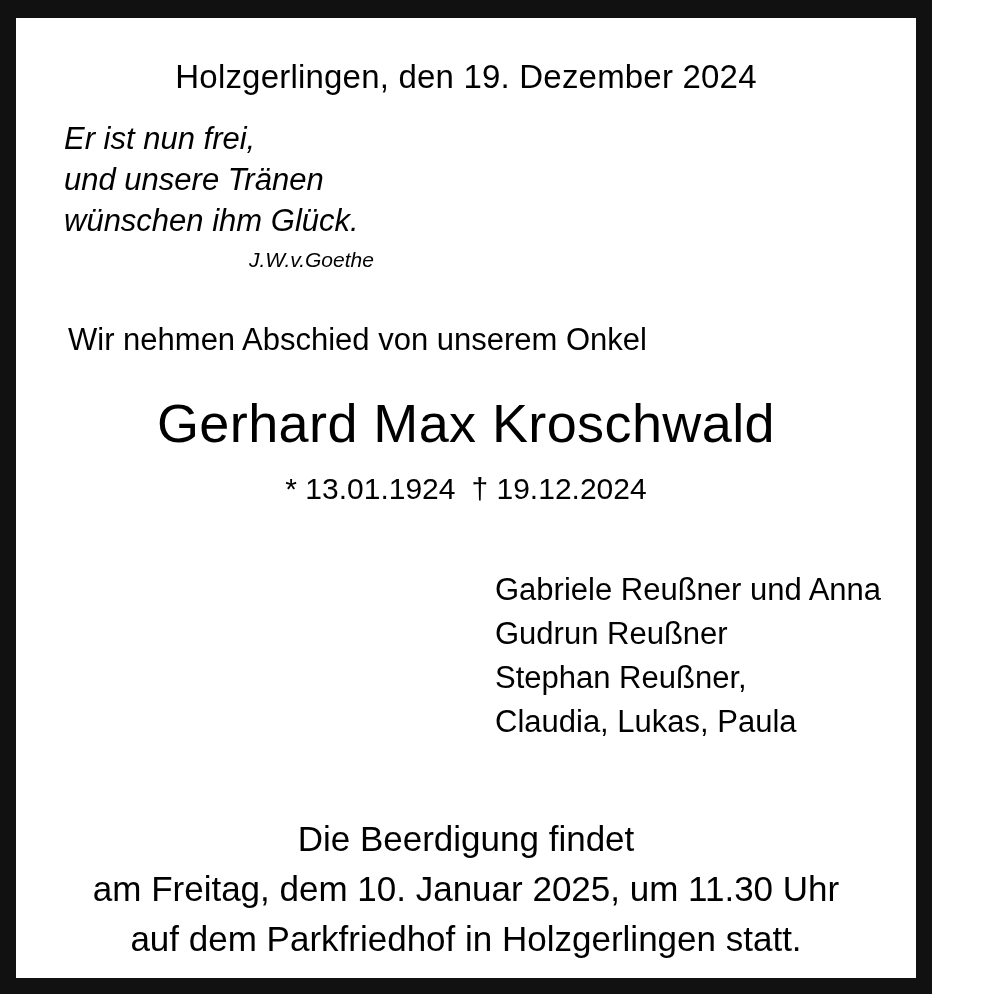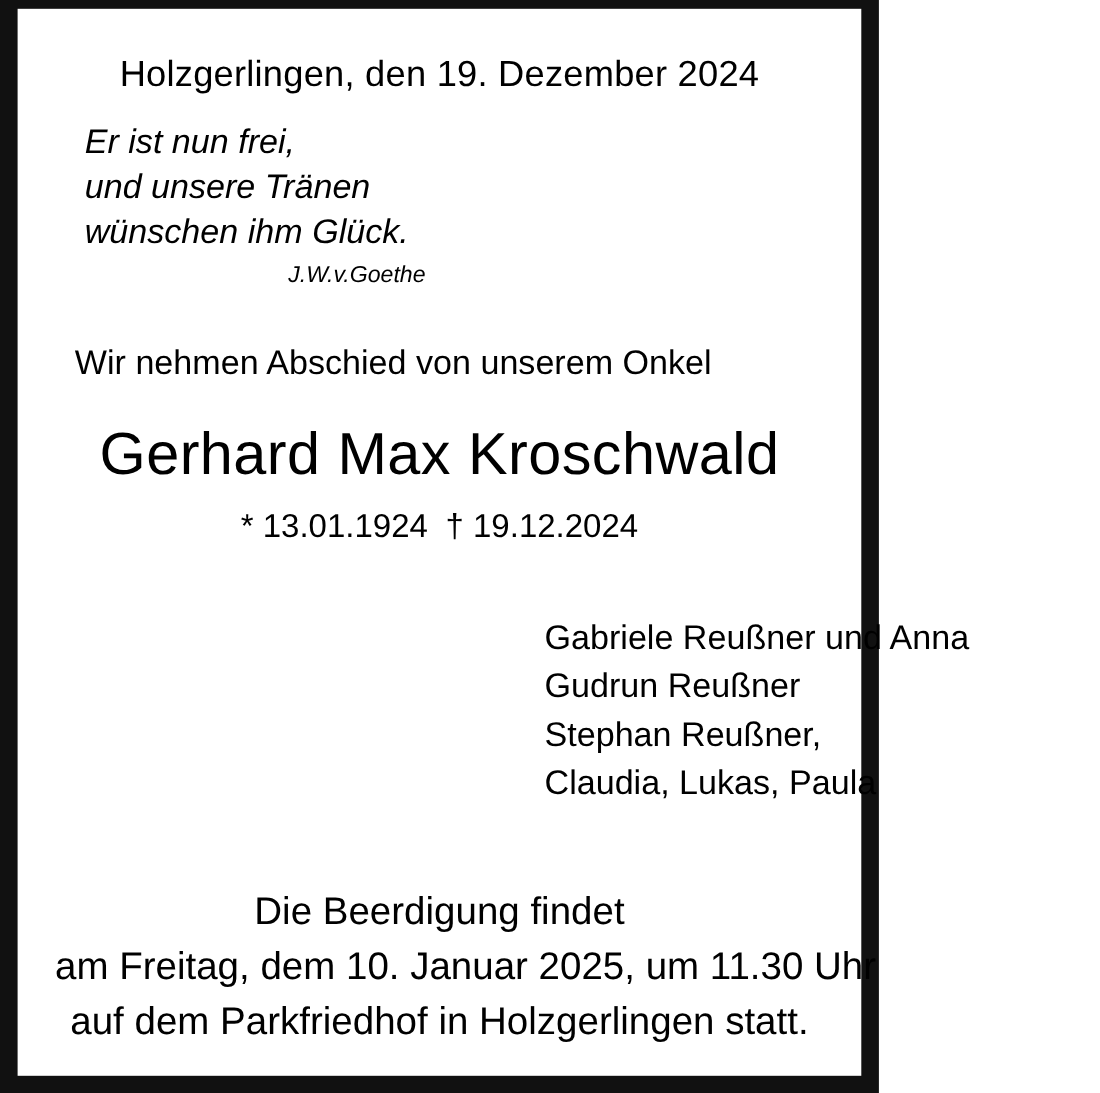"Holzgerlingen, den 19. Dezember 2024" #obituary { padding: 8px 16px 16px 16px -> 18px 16px 16px 16px; width: 799px -> 932px }
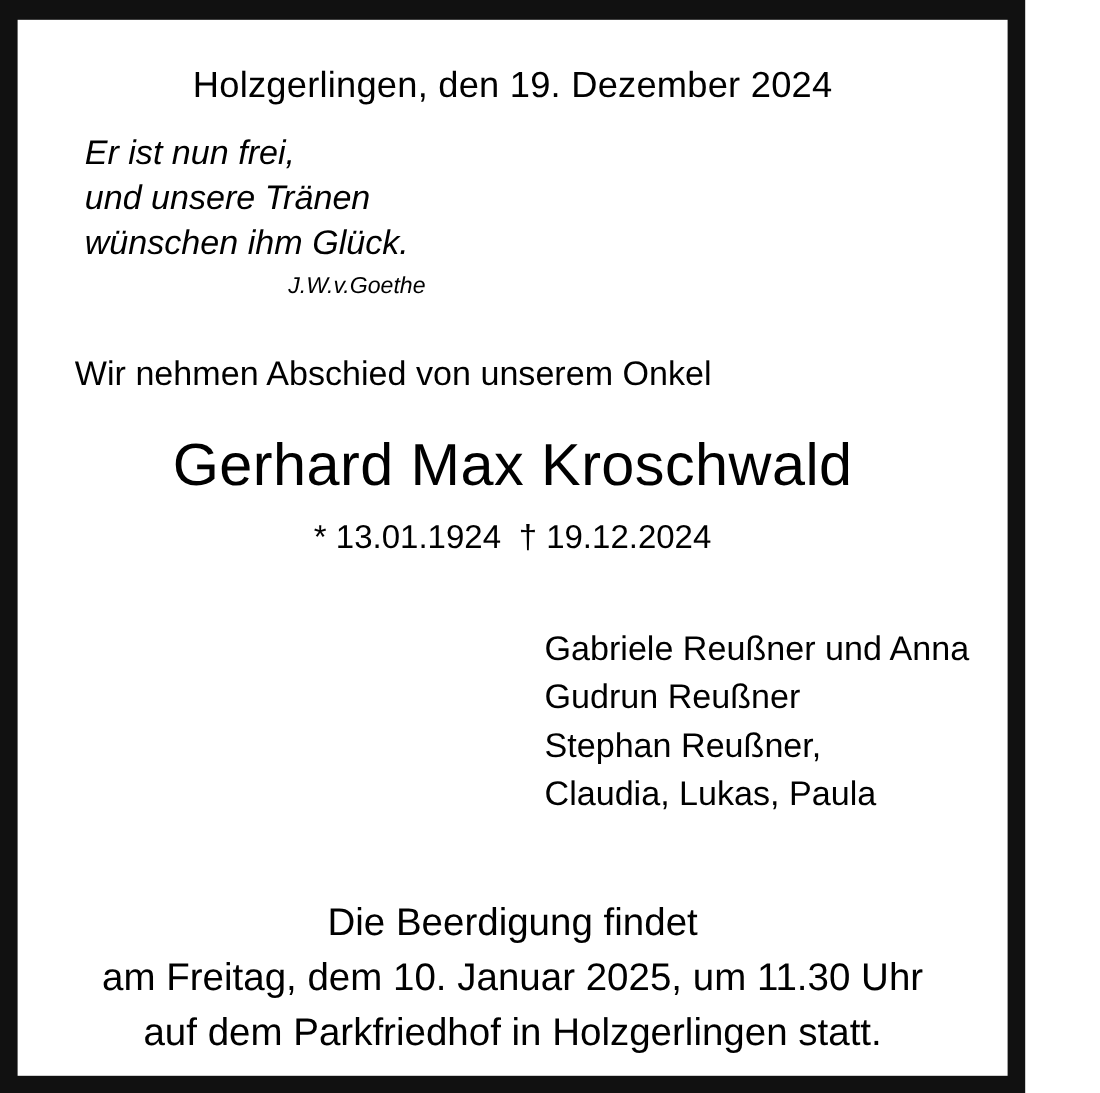"Er ist nun frei," .verse { margin: 0 0 0 27px -> 0 0 0 14px }
